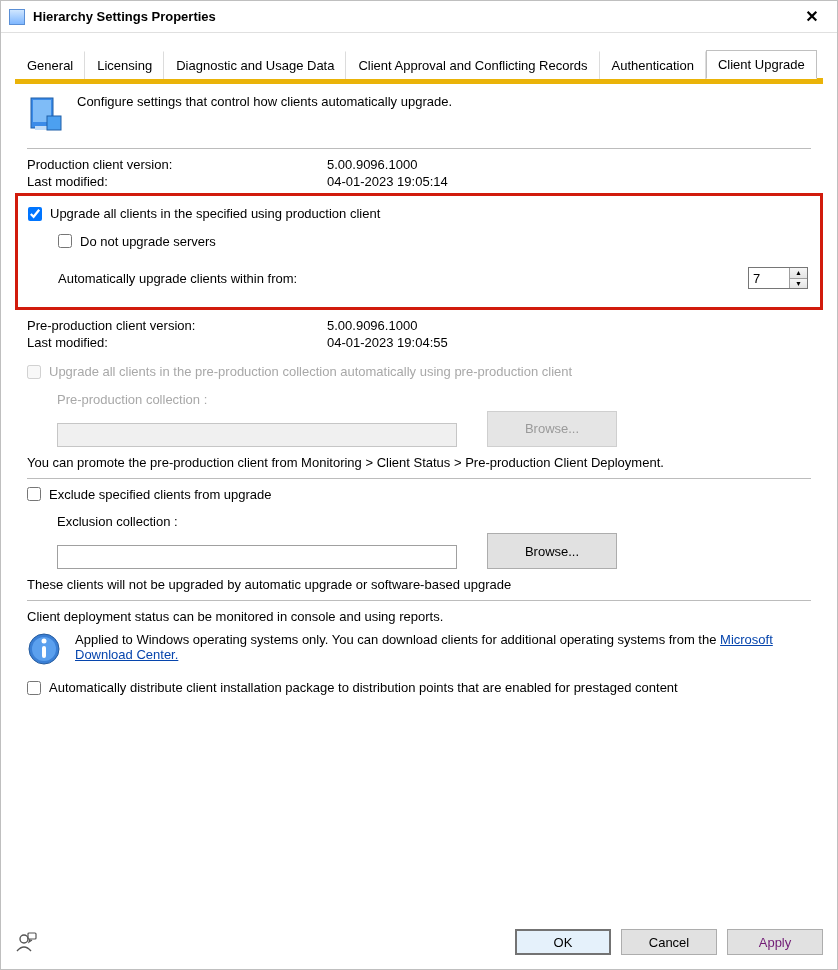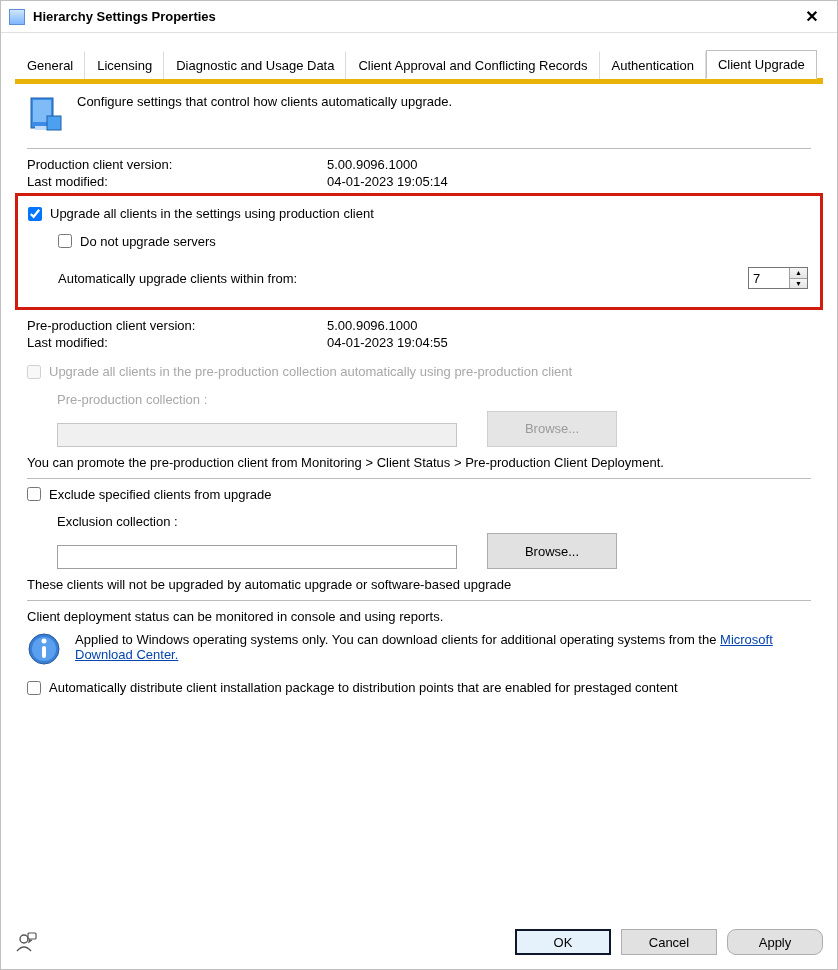"Upgrade all clients in the settings" span { text: settings -> specified }
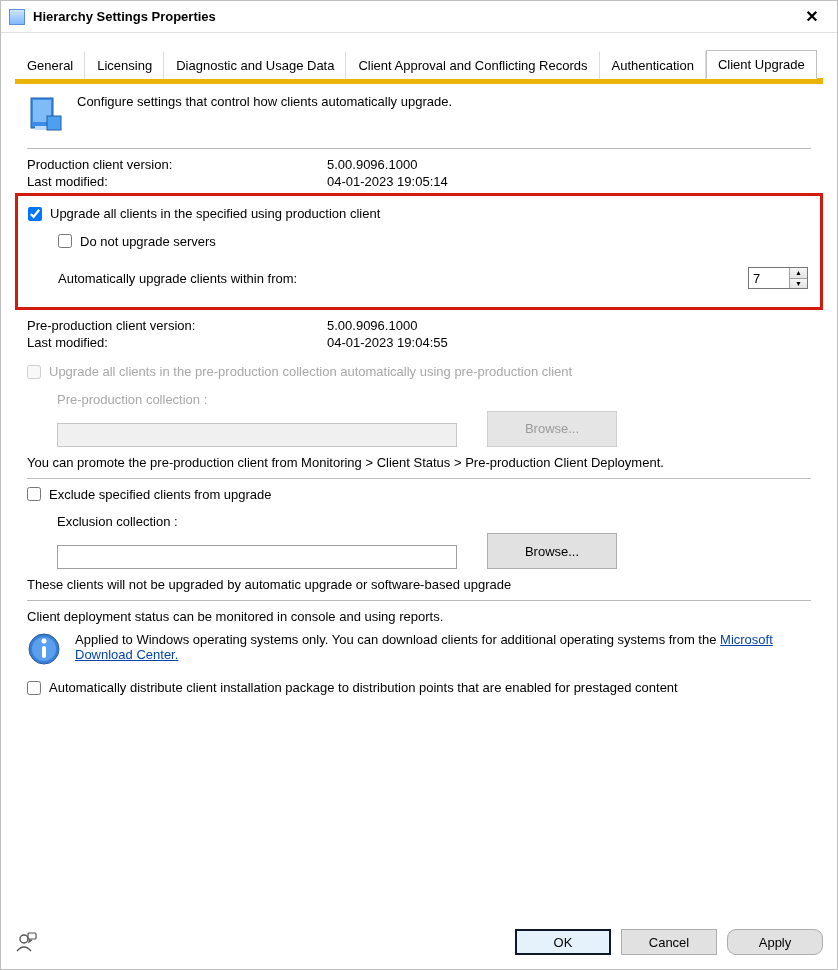"OK" button.dlg.primary { border: 2px solid #0f172a -> 2px solid #737373 }
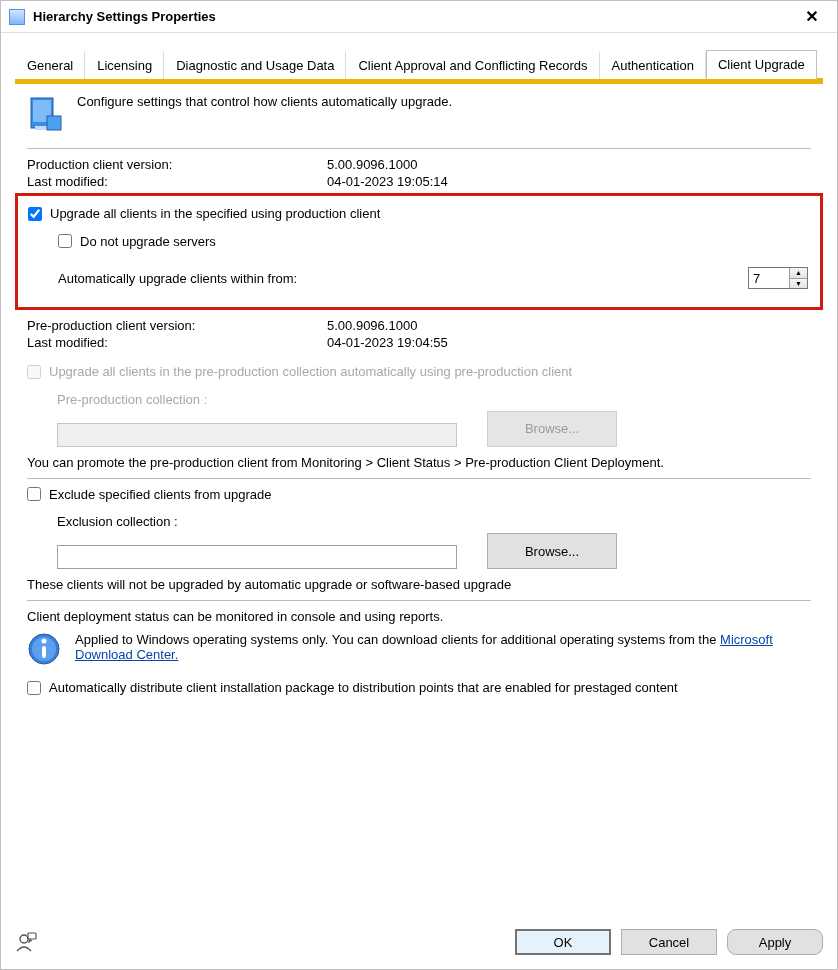"Apply" button.dlg.disabled { border-radius: 9px -> none; color: #000000 -> #701a75 }
